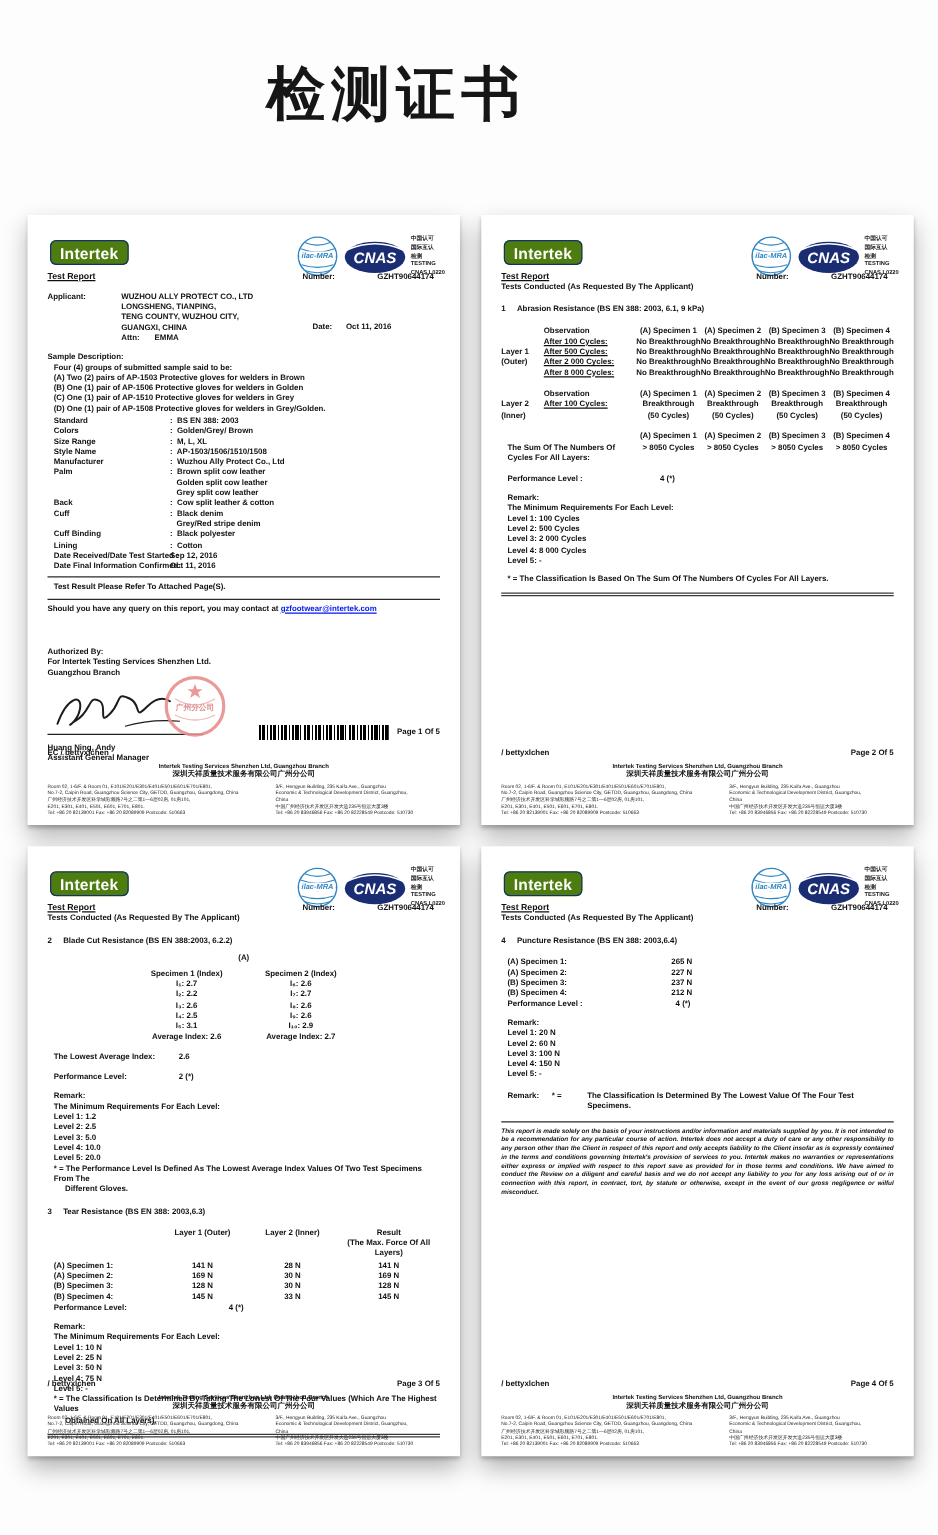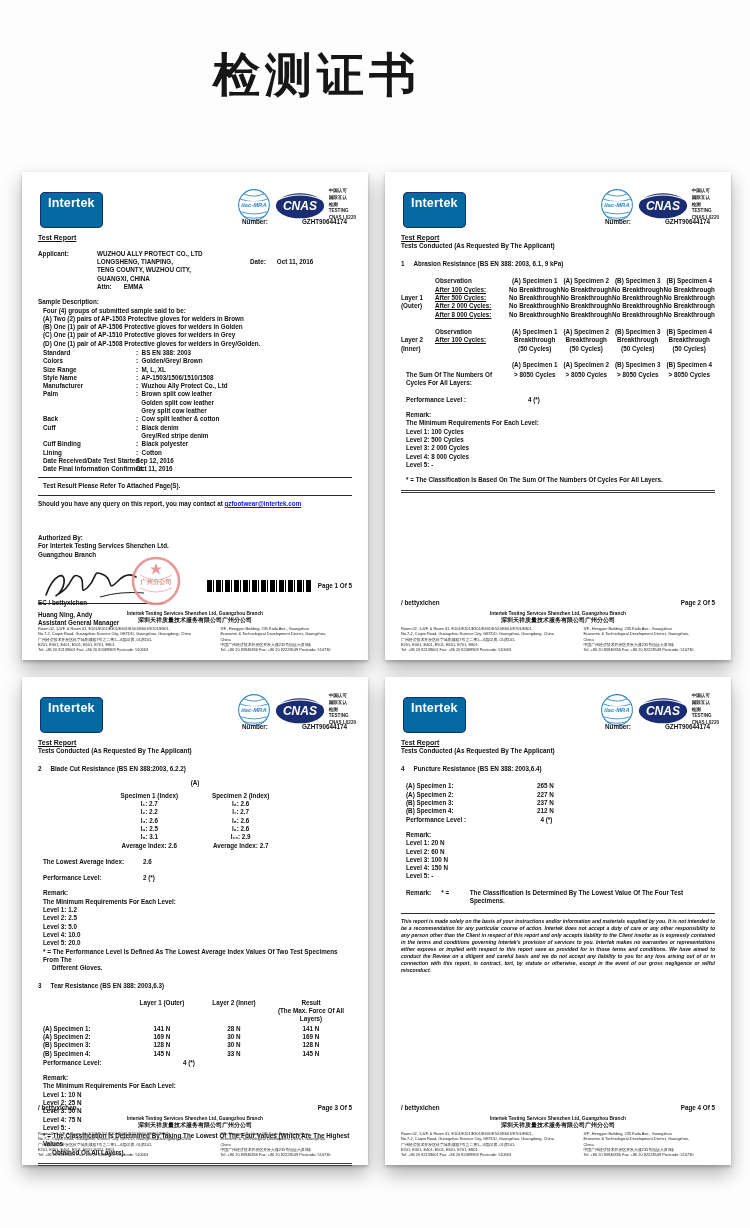"Intertek" .brand { background: #0369a1 -> #4d7c0f; padding: 3px 8px 16px -> 3px 8px 0 }
